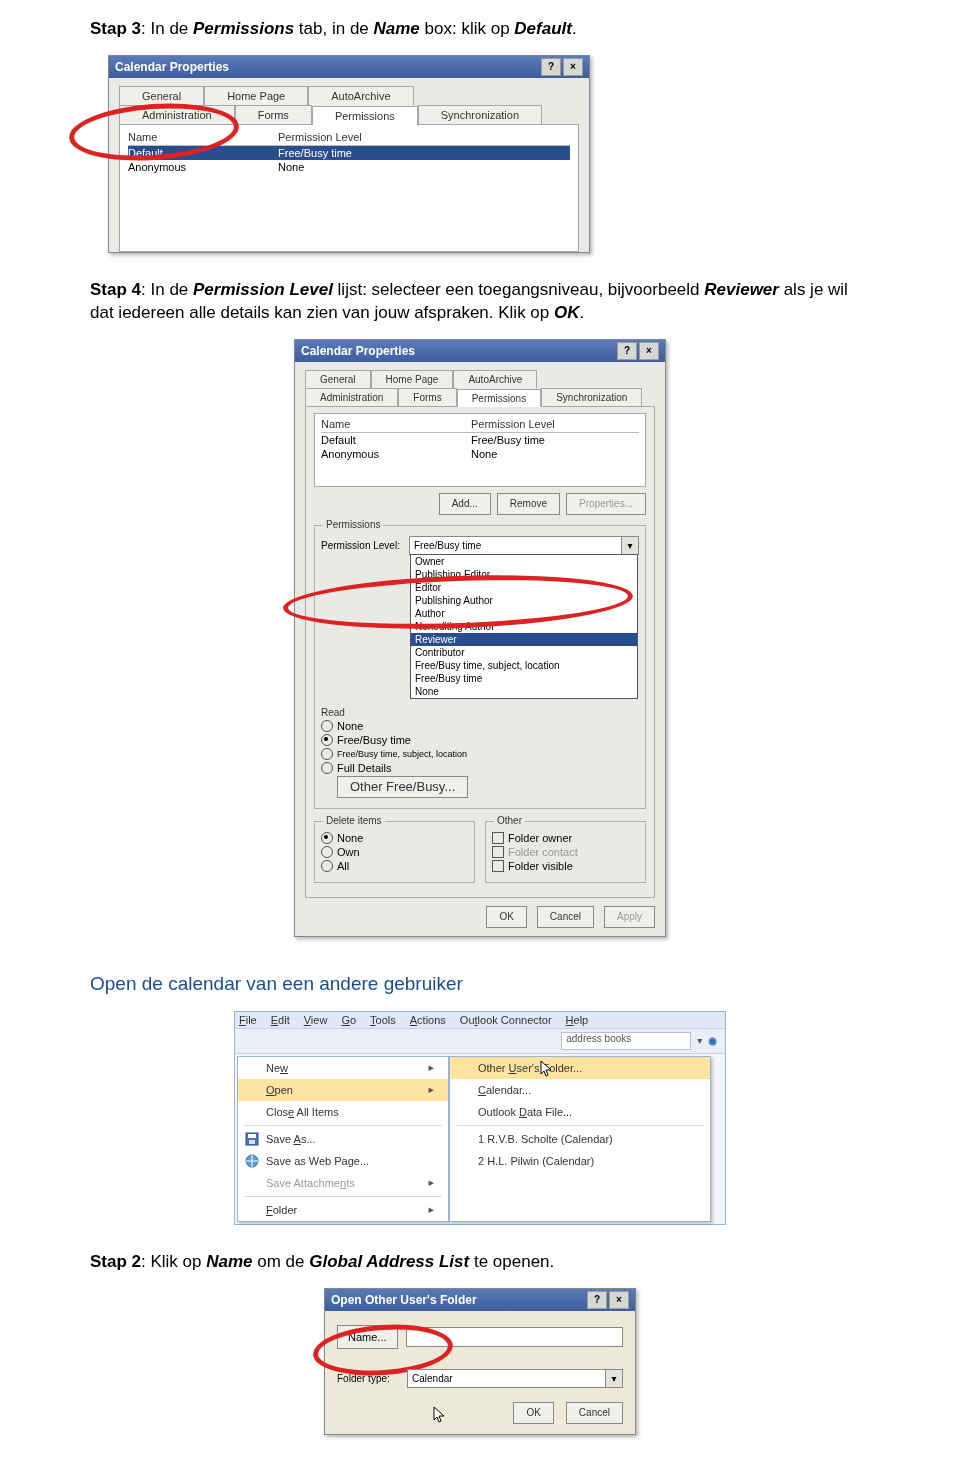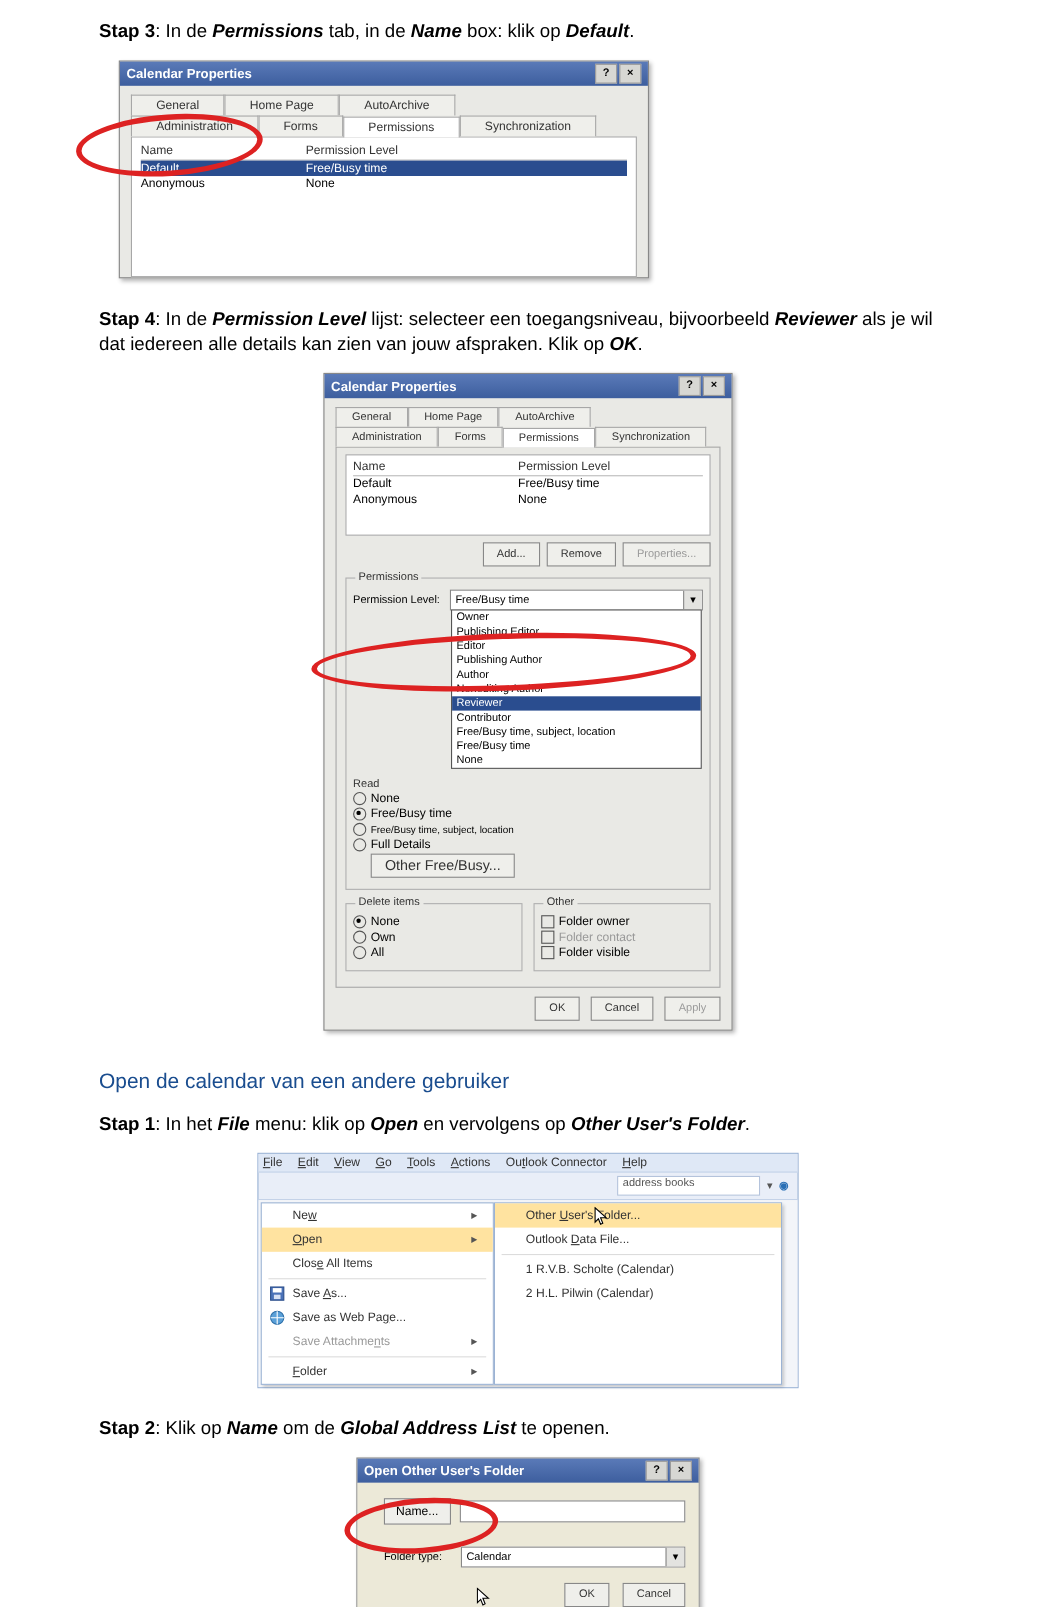"Stap 1: In het File" p.step { html: <p> <span>Stap 1</span><span>: In het </span><span>File</span><span> menu: klik op </span><span>Open</span><span> en vervolgens op </span><span>Other User's Folder</span><span>.</span> </p> -> none }
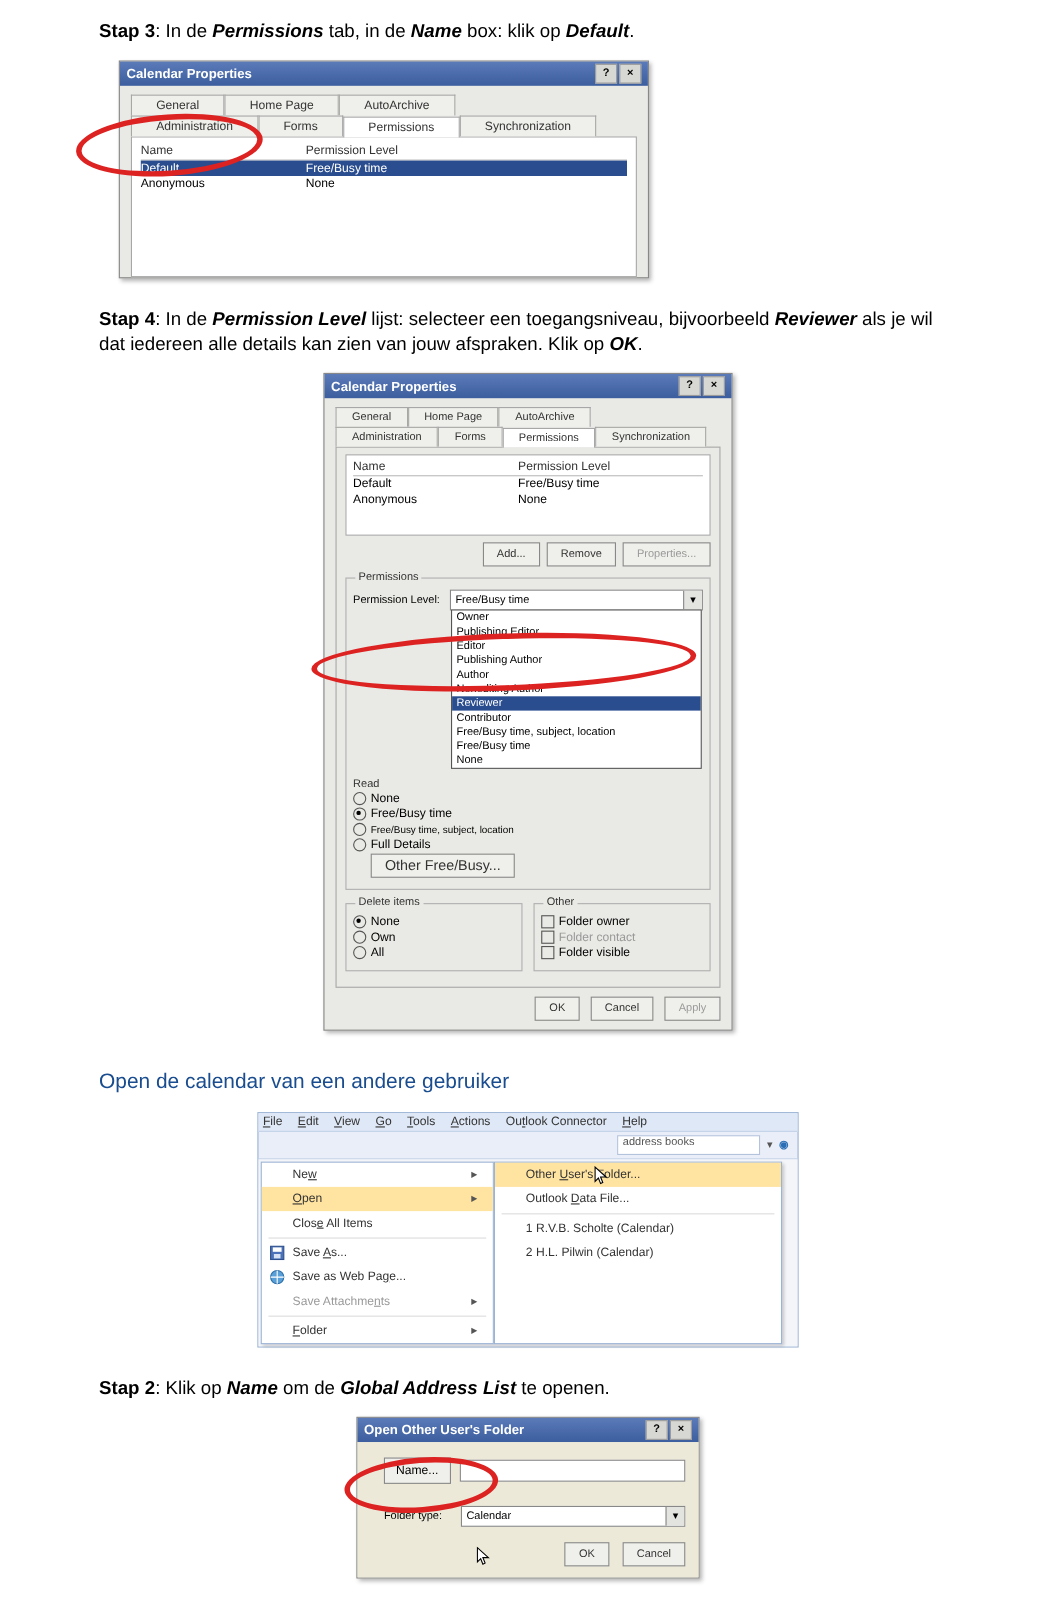"Calendar..." div.mi { html: none -> <div> <span><u>C</u>alendar...</span> </div> }
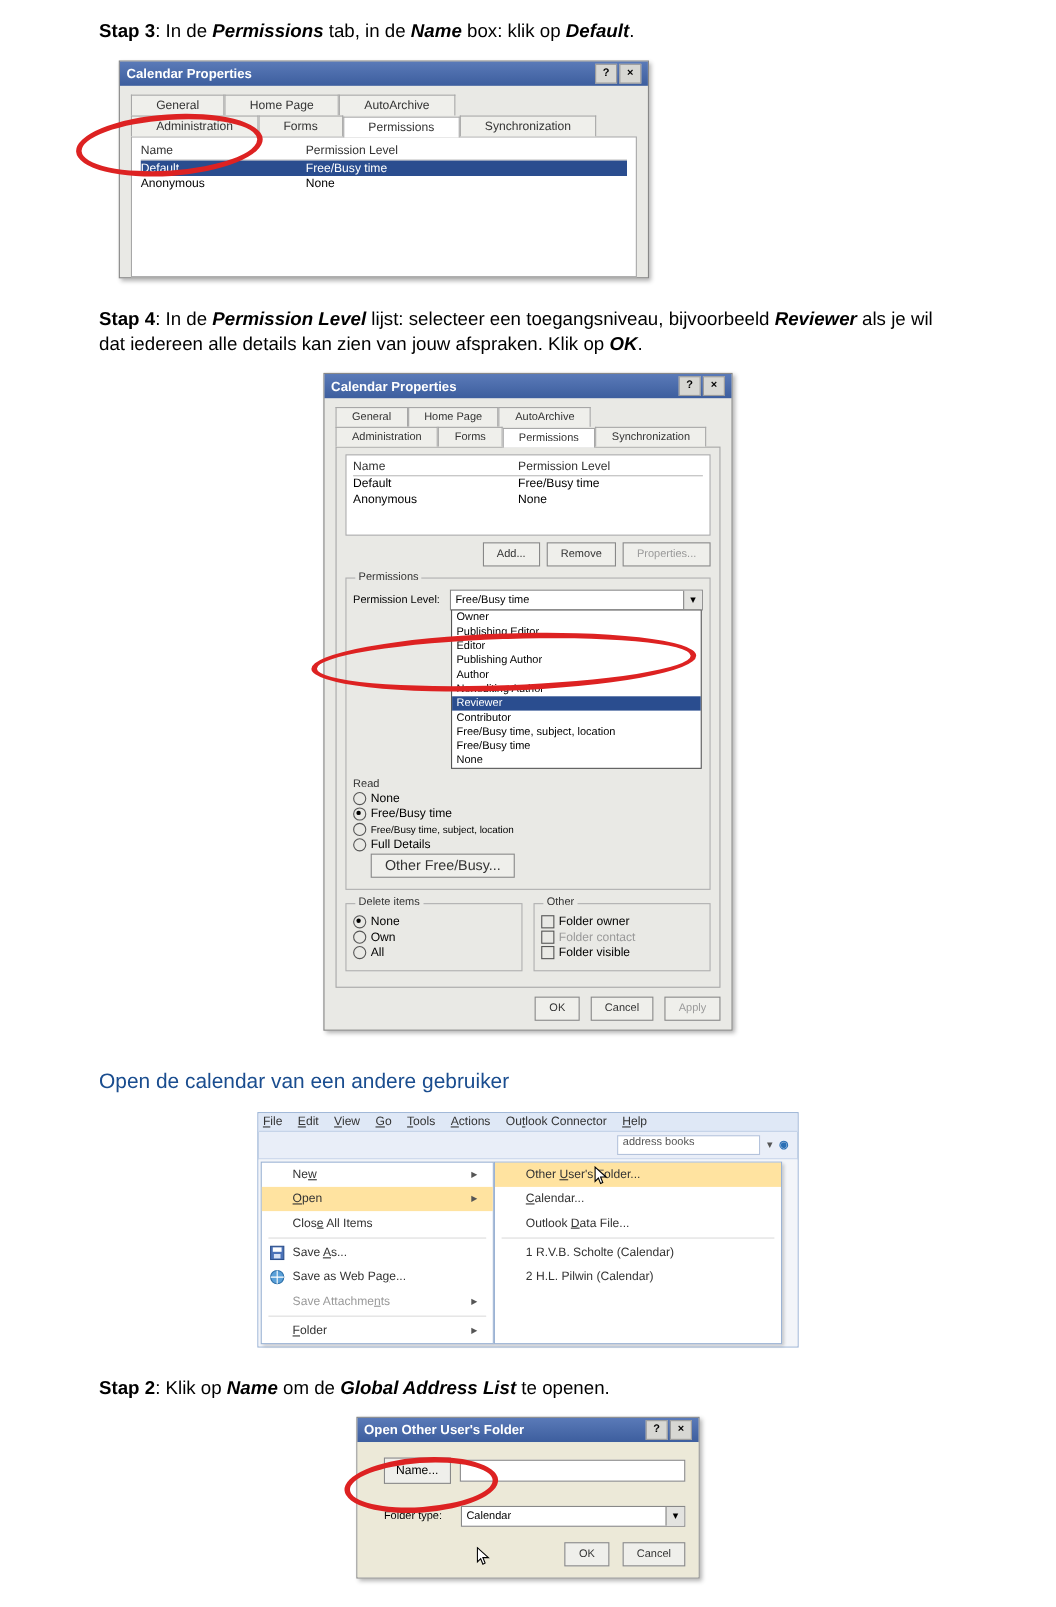"Name..." .f4 .body { padding: 12px 12px 10px 24px -> 12px 12px 10px 12px }
